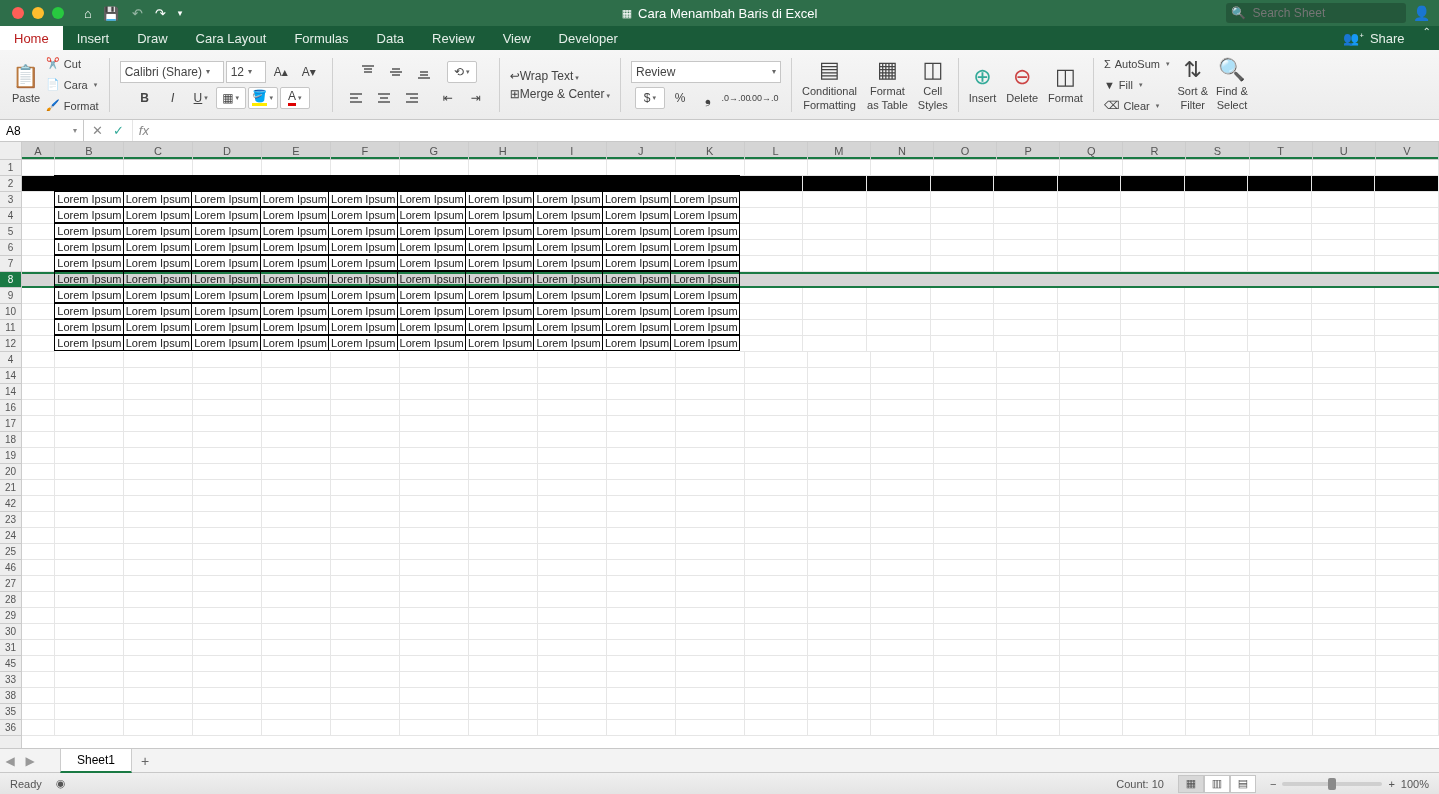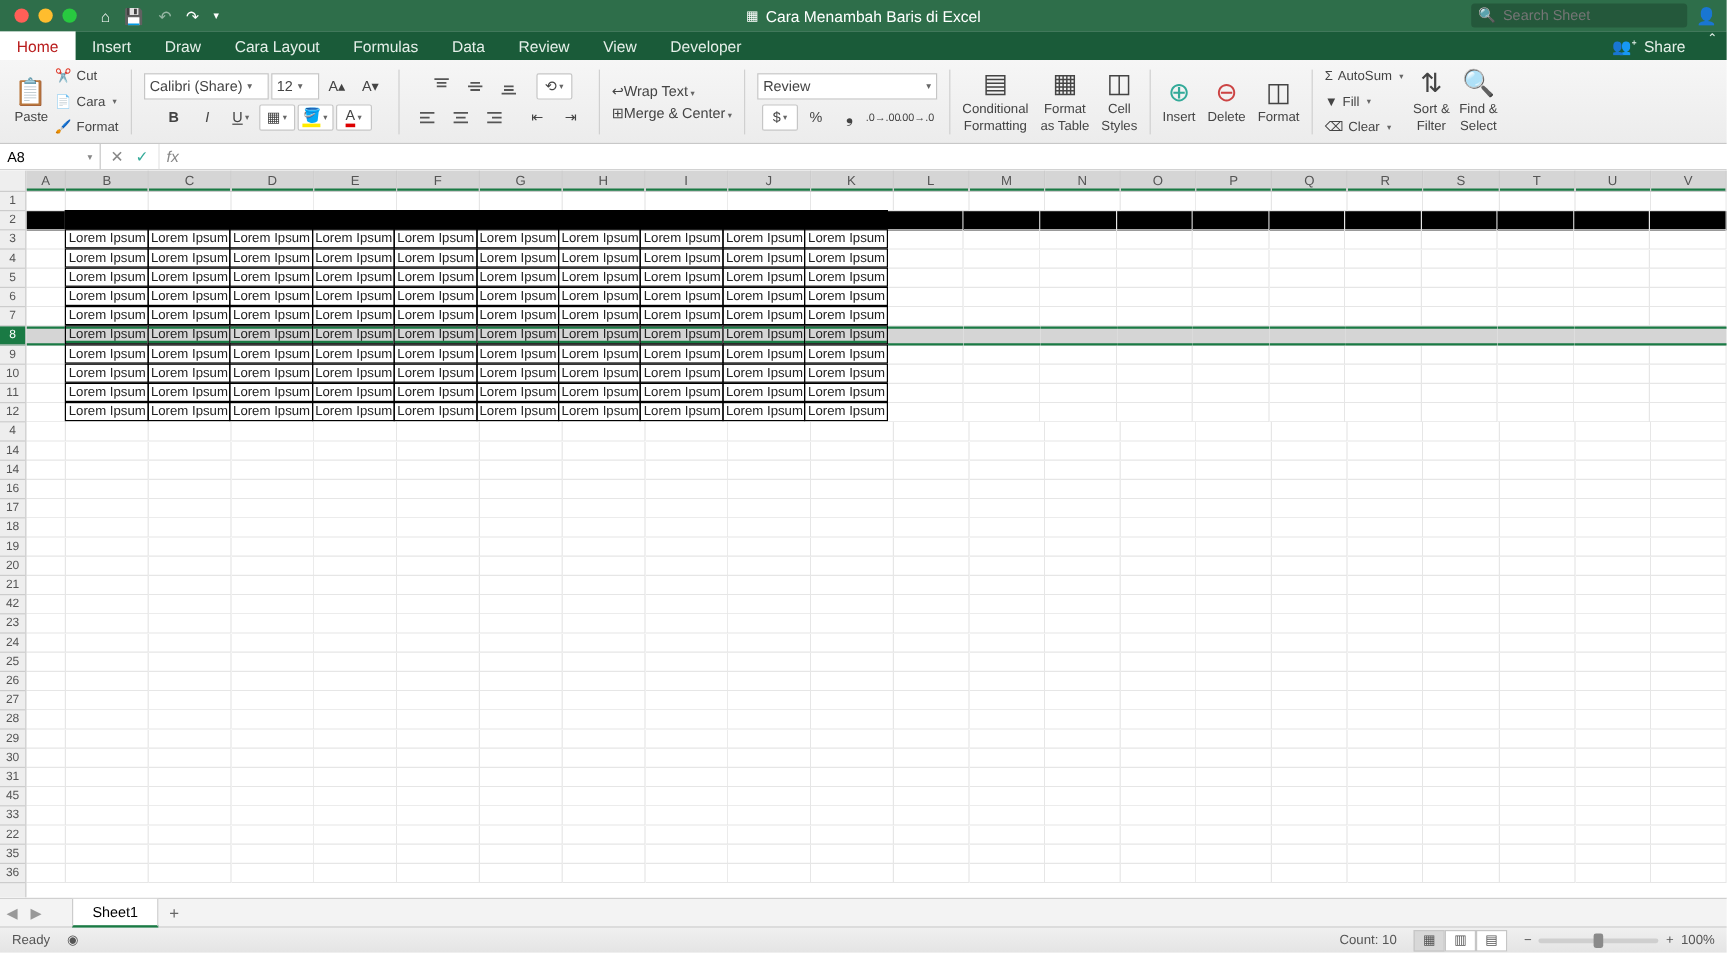"26" div.rh { text: 26 -> 46 }
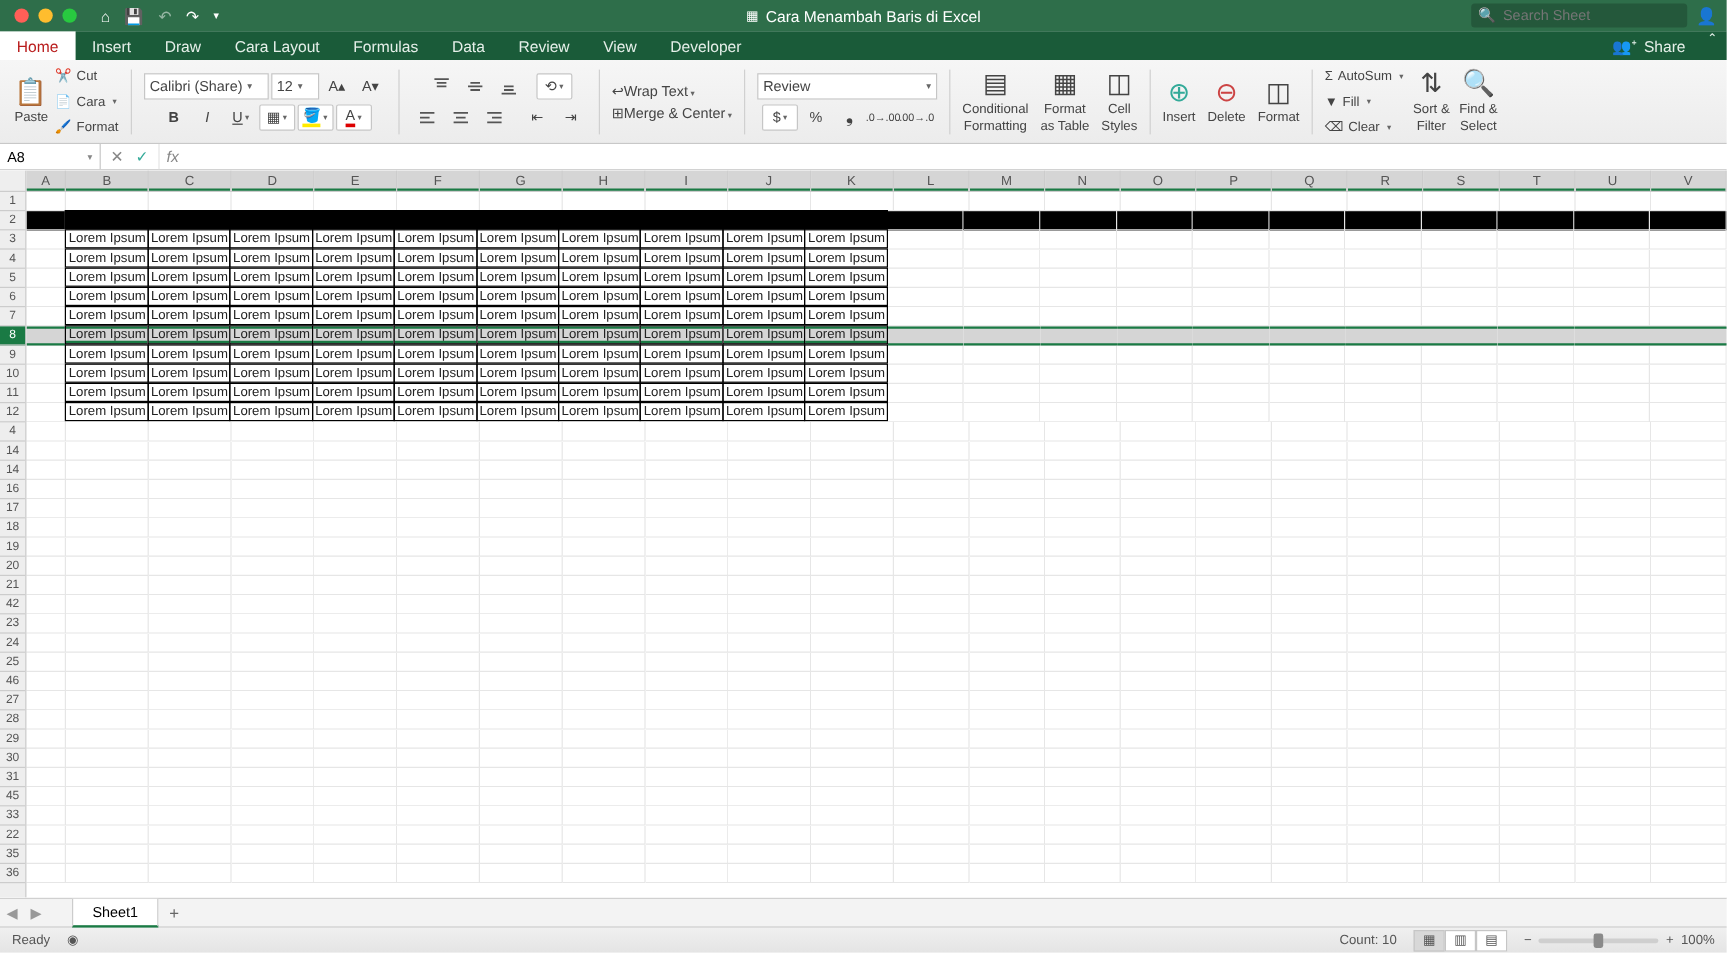"22" div.rh { text: 22 -> 38 }
